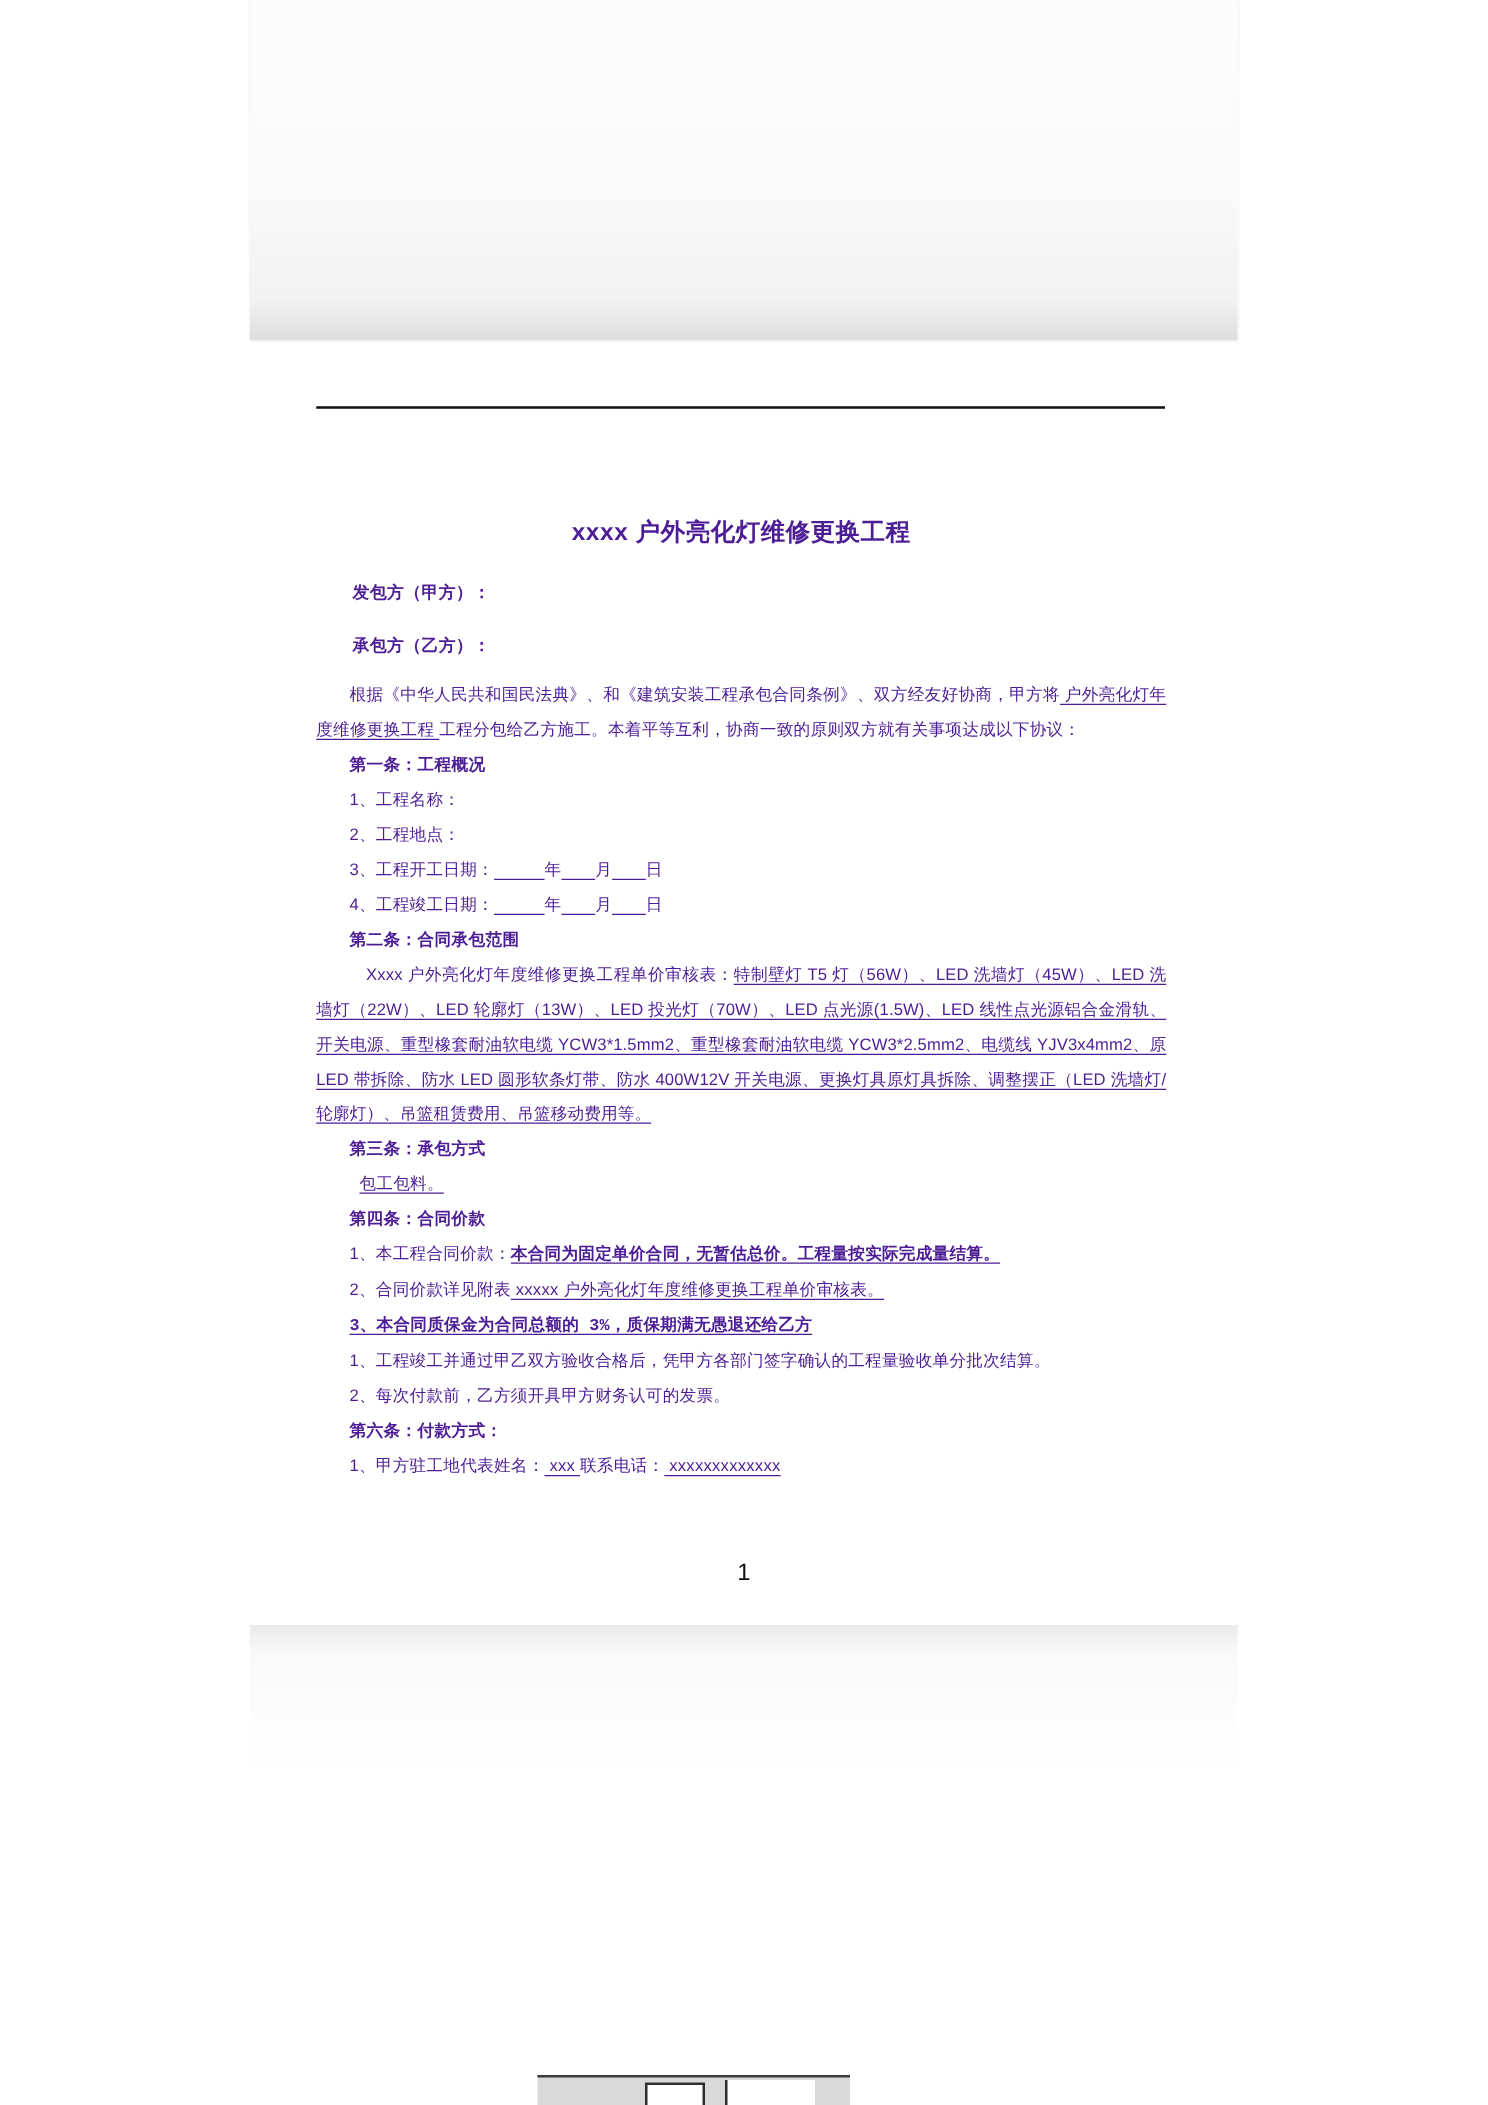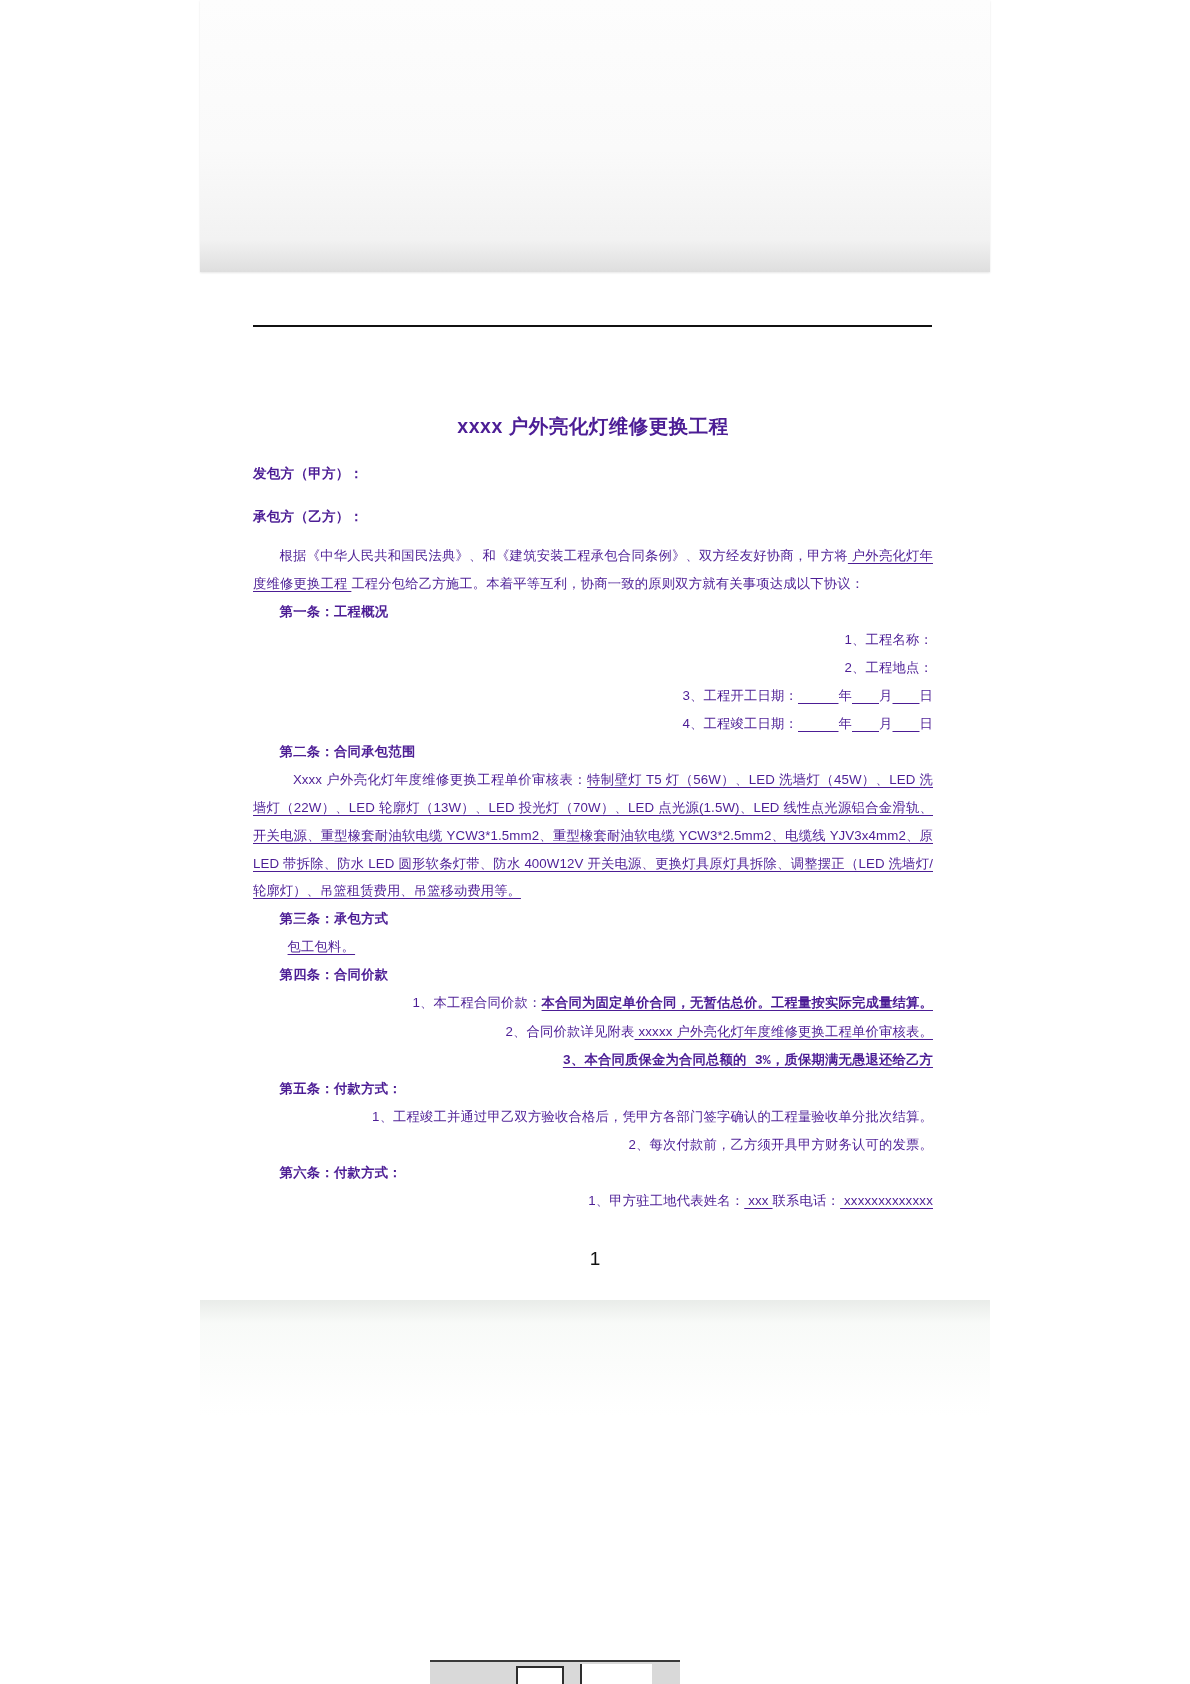"发包方（甲方）：" .party-line { margin-left: none -> 29px }
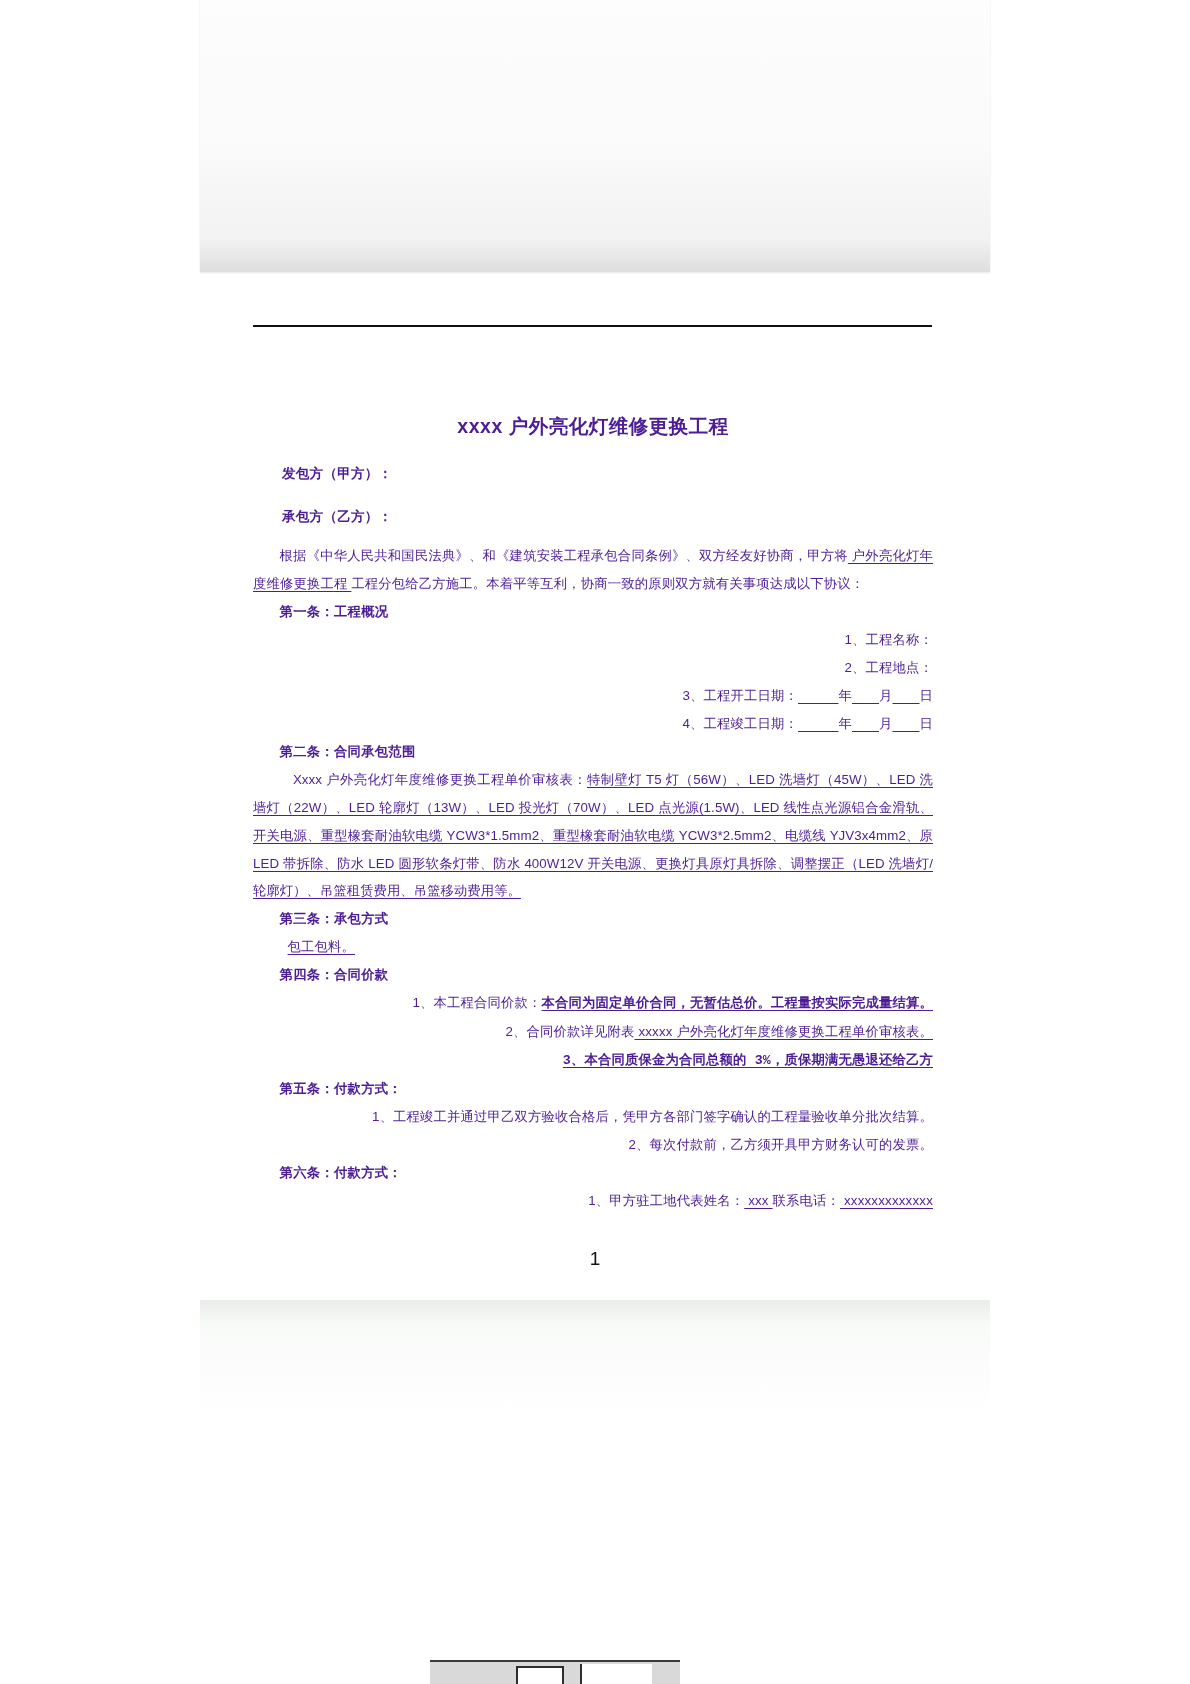"1、工程名称：" .item { text-align: right -> none }
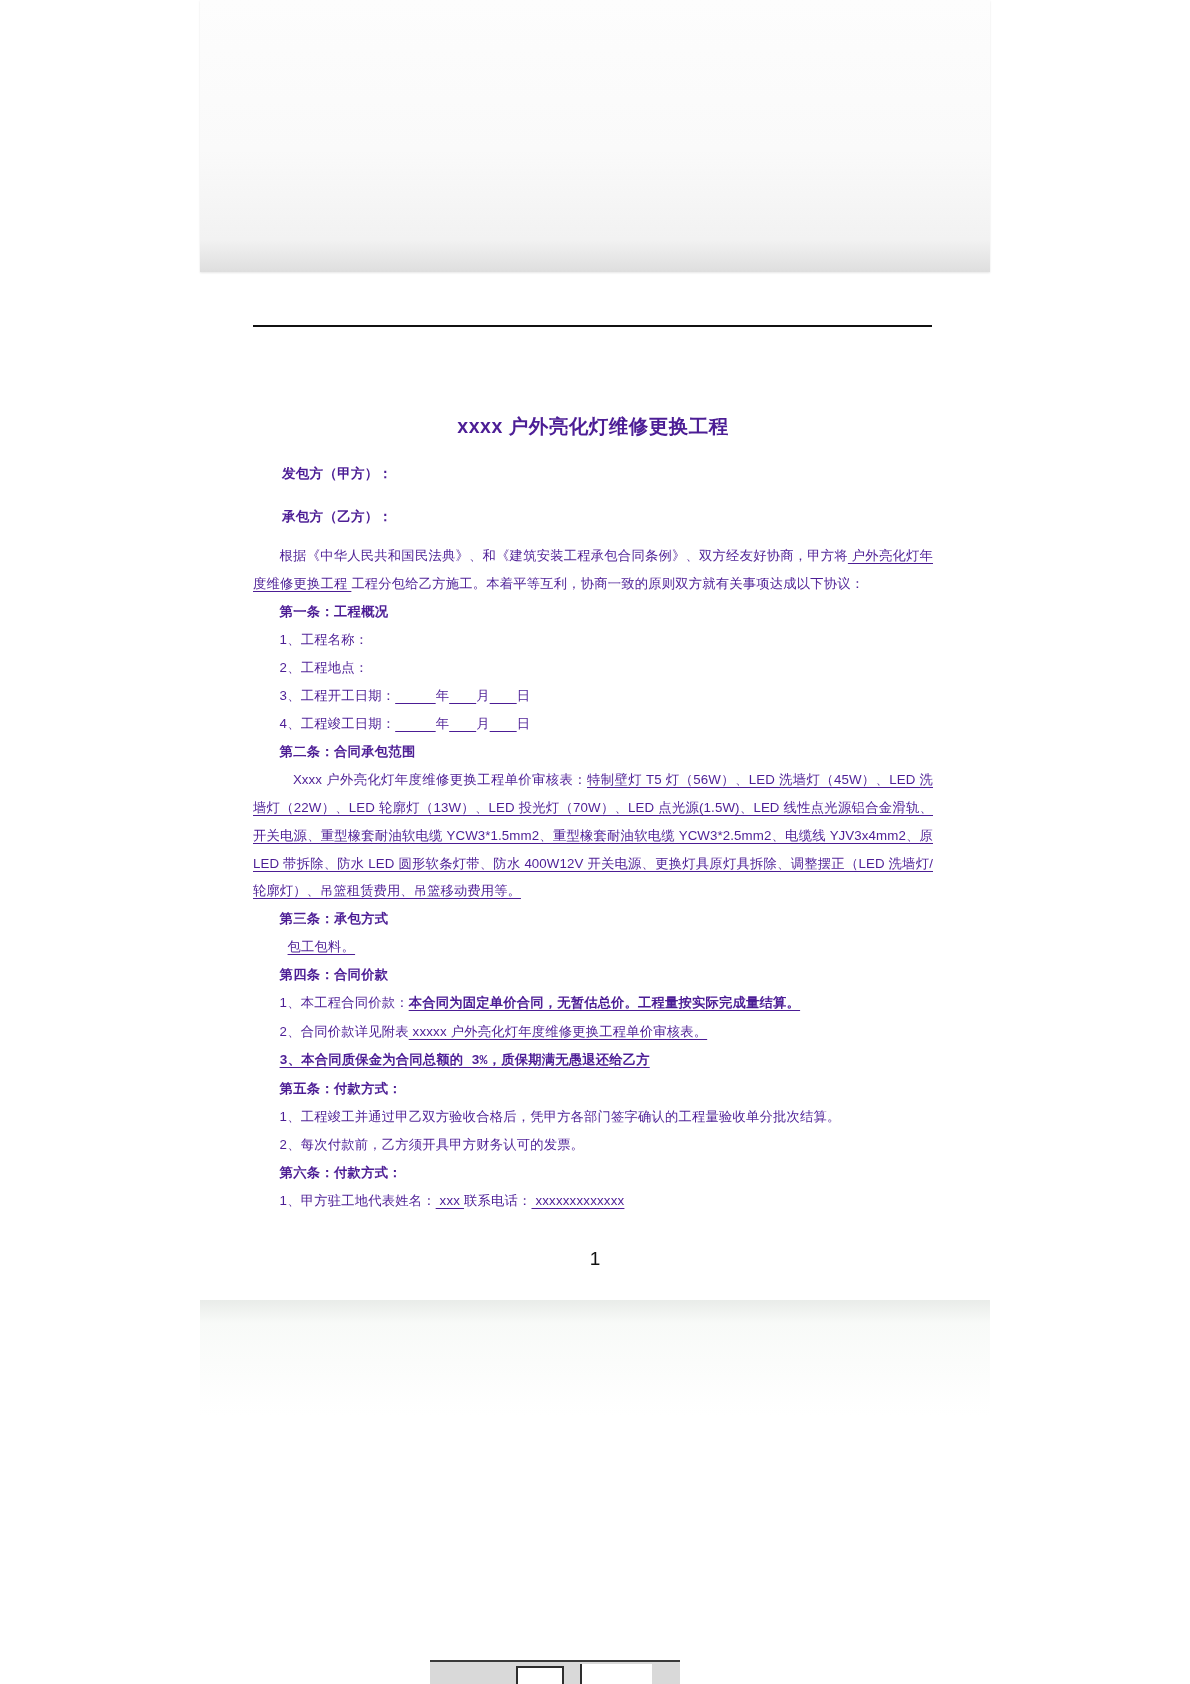"第五条：付款方式：" div.clause-head { html: <div>第五条：付款方式：</div> -> none }
